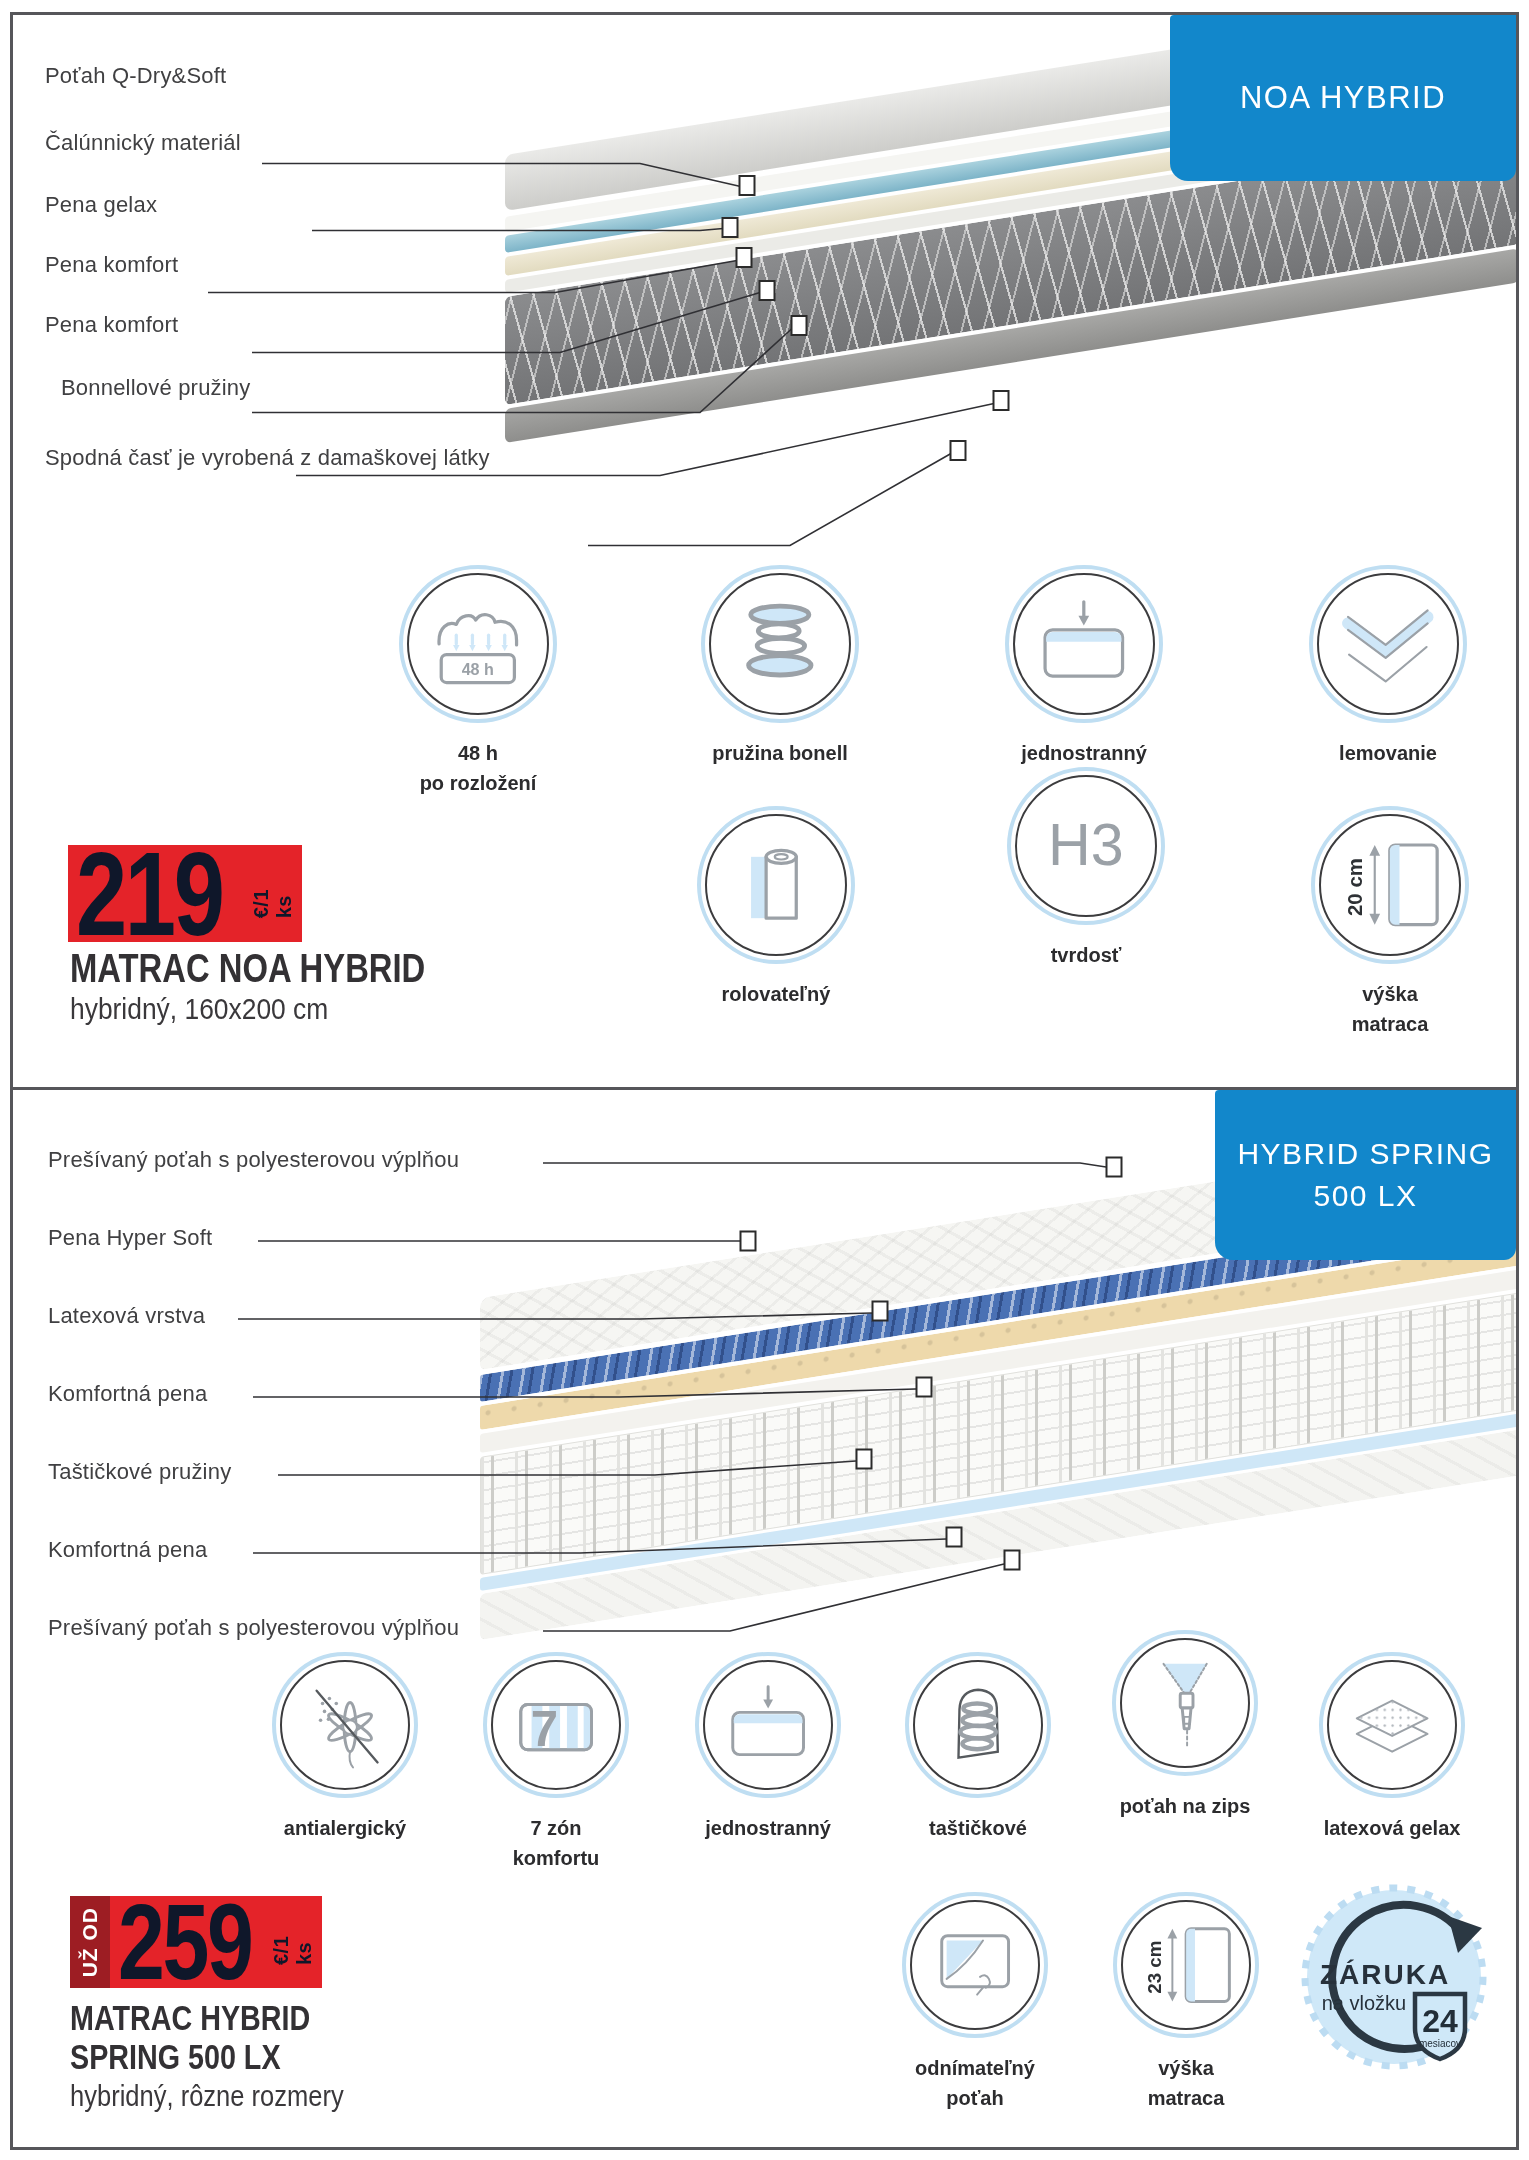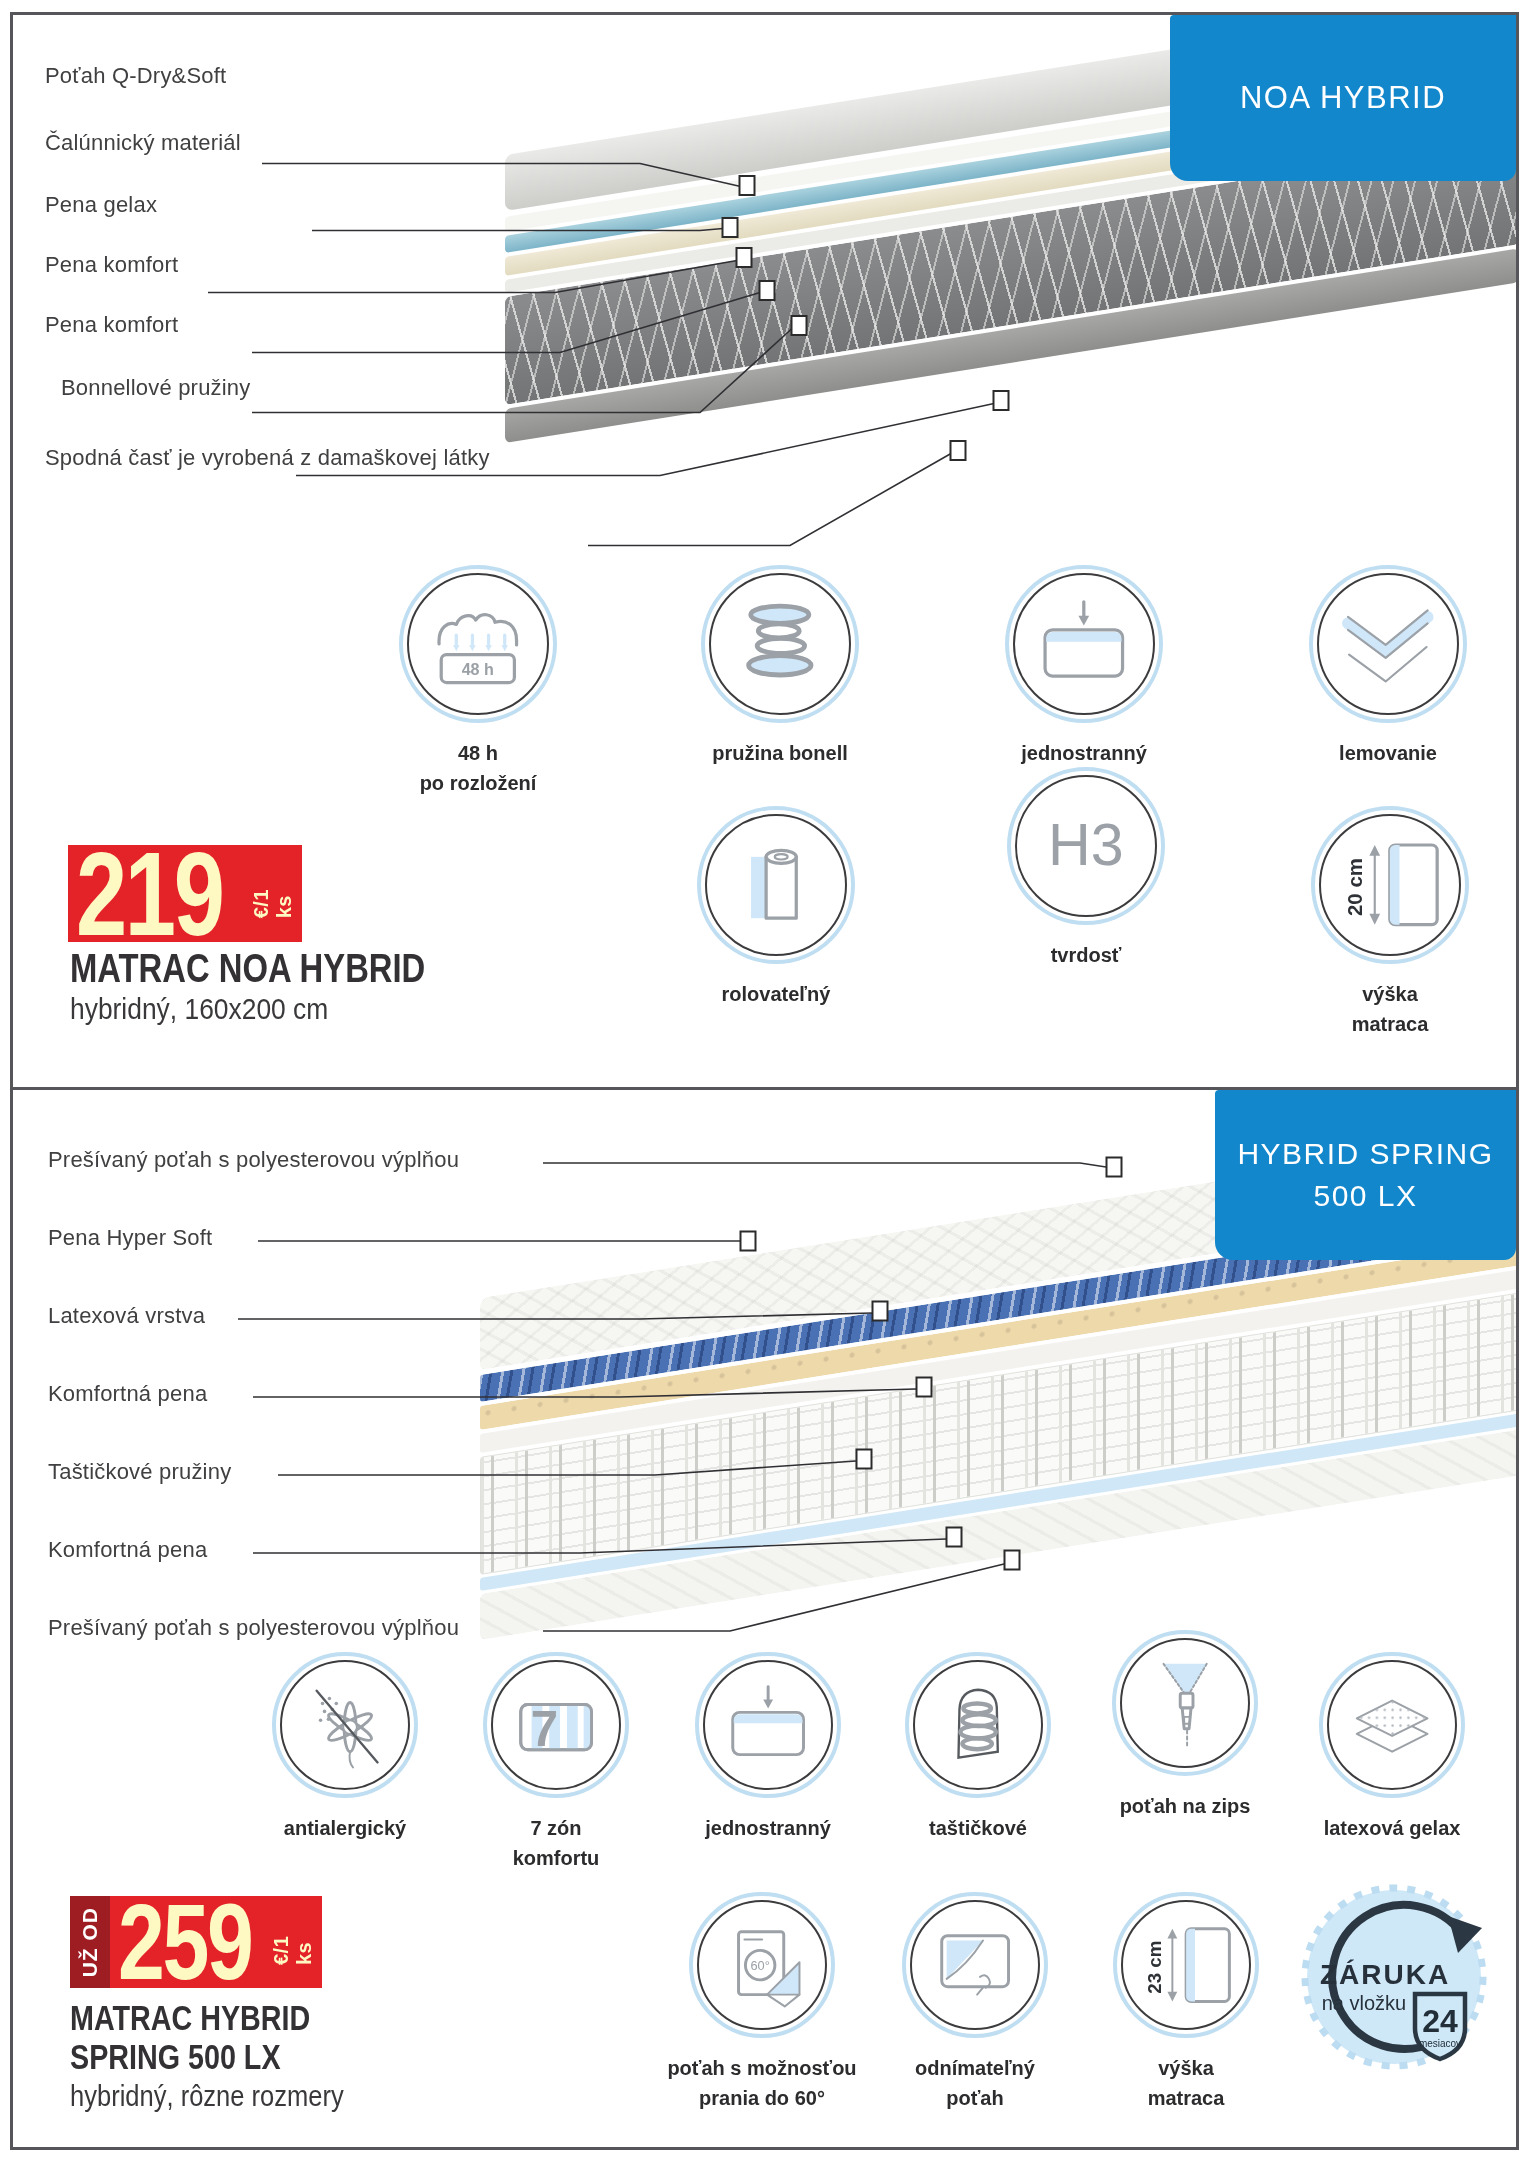"219" .price-box { color: #fef9c3 -> #0f172a }
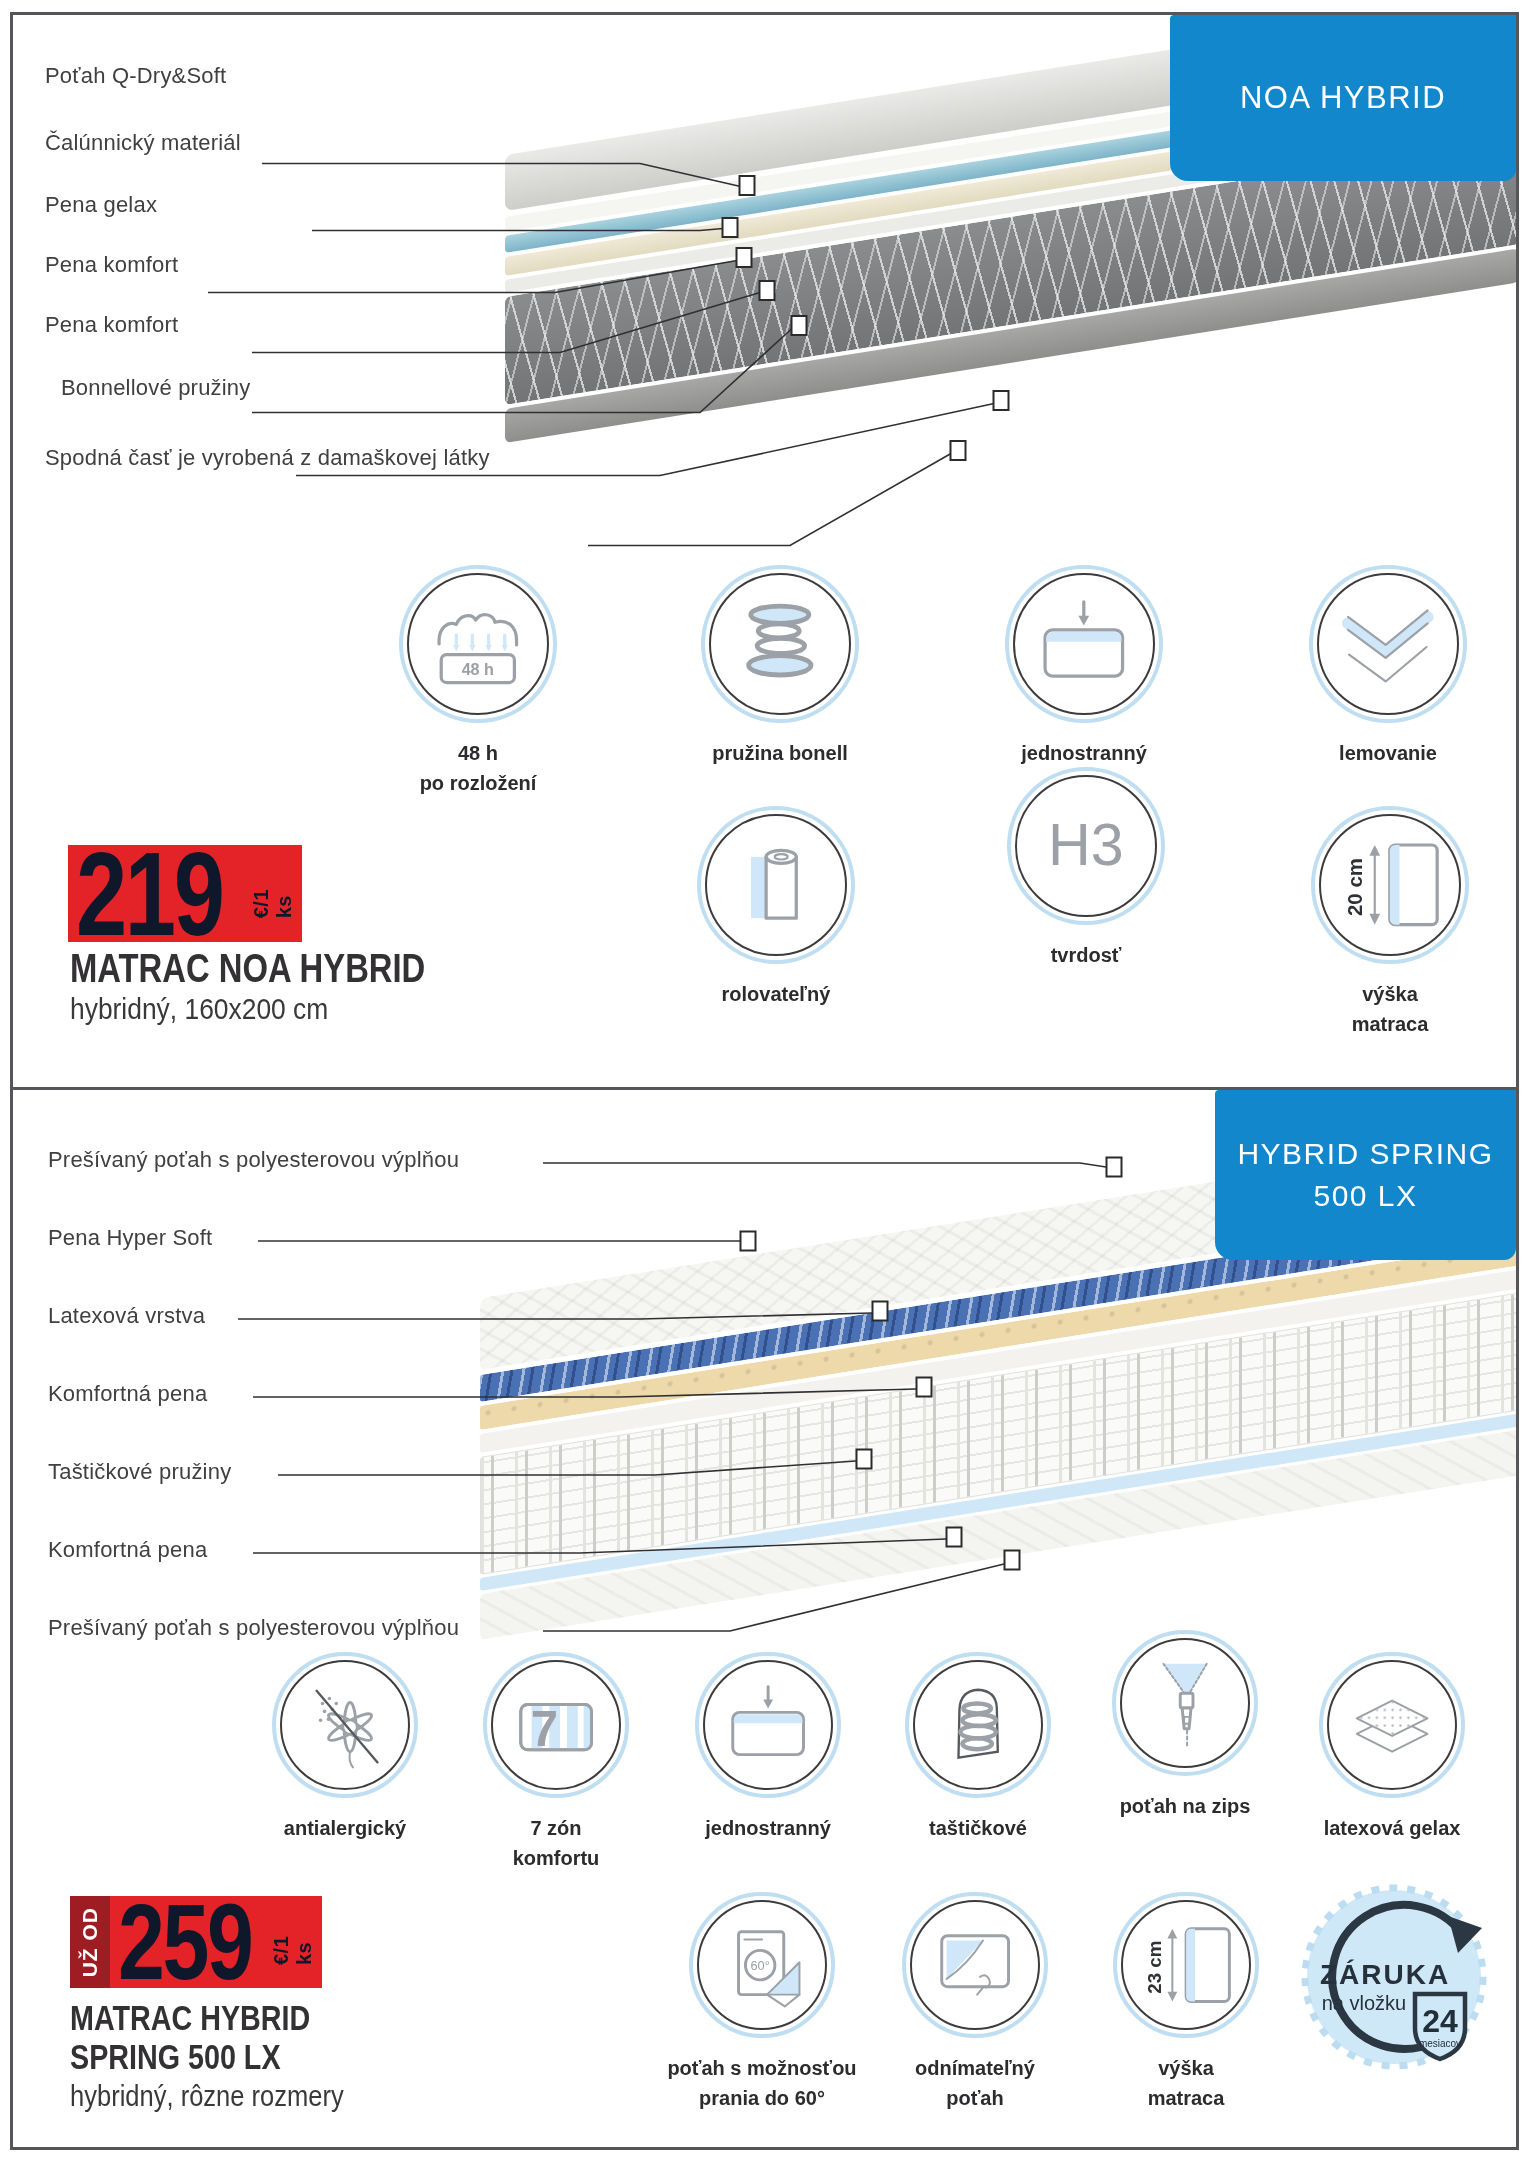"60°" div.feat { html: <div> <div> <div> <svg> <rect></rect> <line></line> <circle></circle> <text>60°</text> <path></path> <path></path> <path></path> </svg> </div> </div> <div>poťah s možnosťou prania do 60°</div> </div> -> none }
